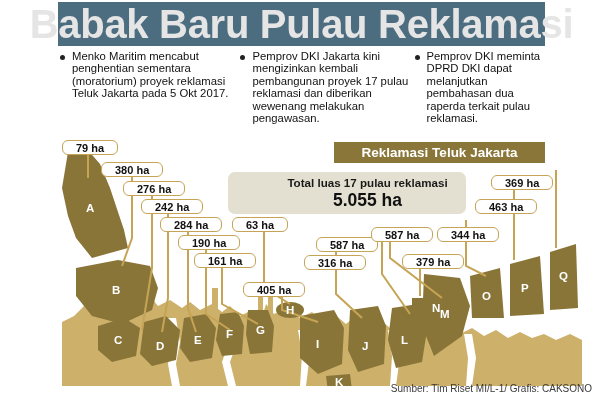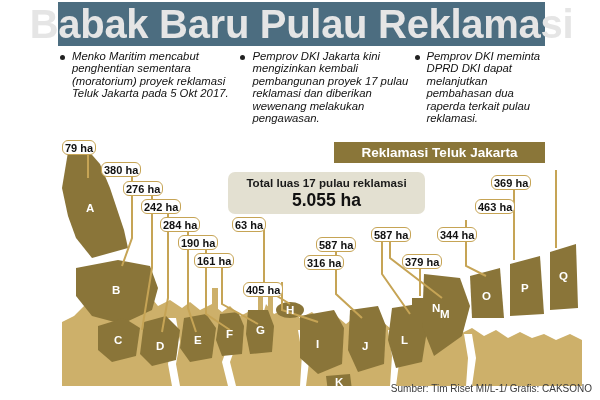"Menko Maritim mencabut penghentian" .bullets { font-style: italic -> none }
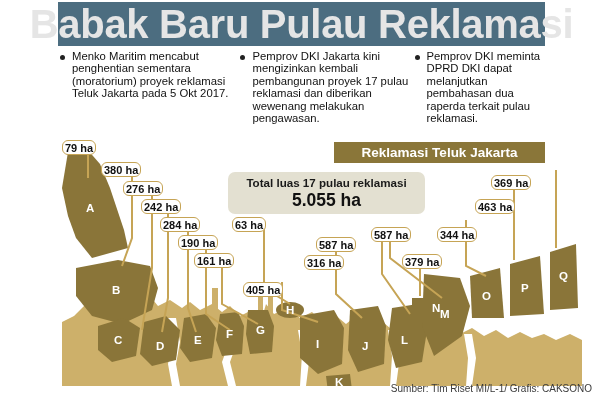"79 ha" .callout { padding: 0 2px -> 0 13px }
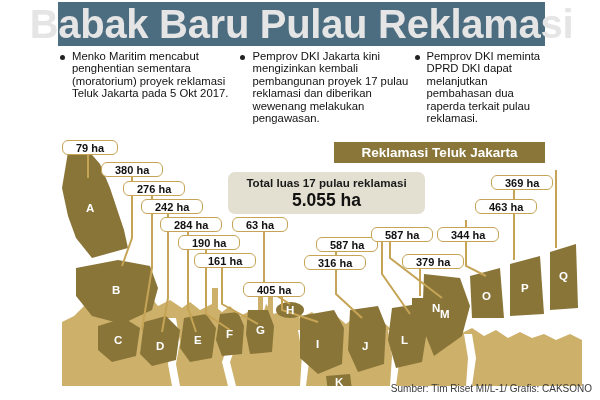"Total luas 17 pulau reklamasi" .total-box { padding-left: none -> 41px }
